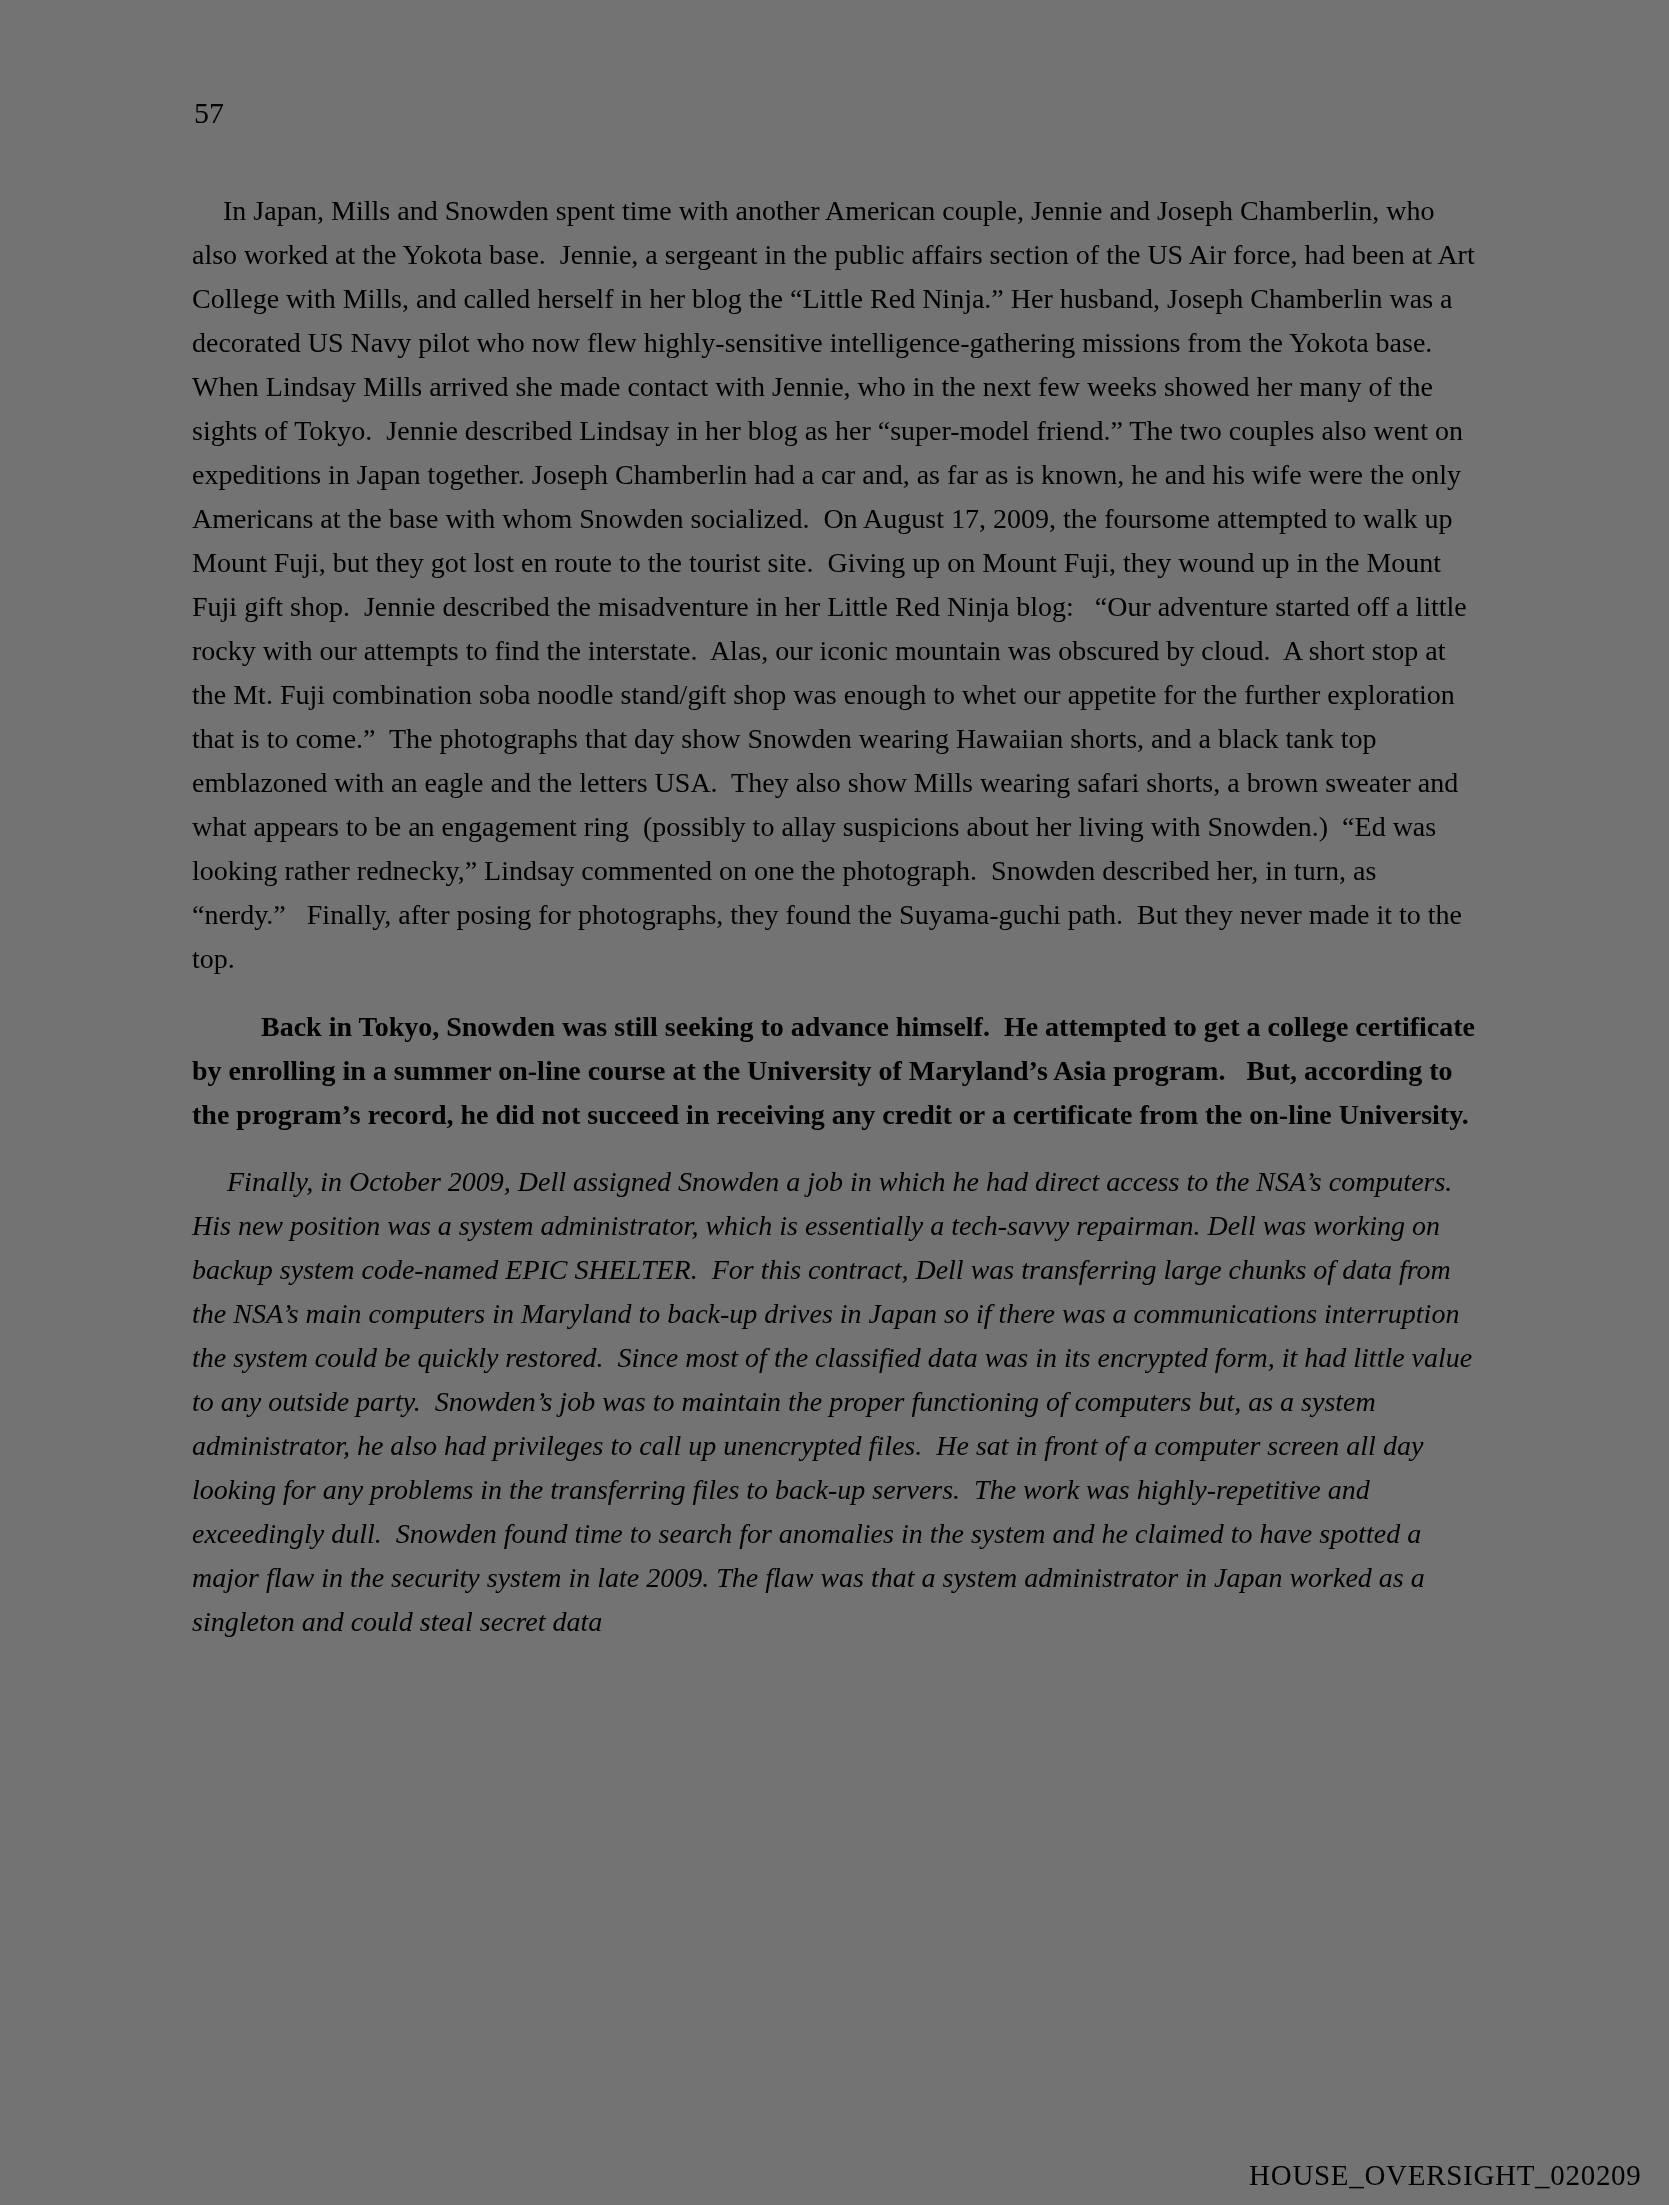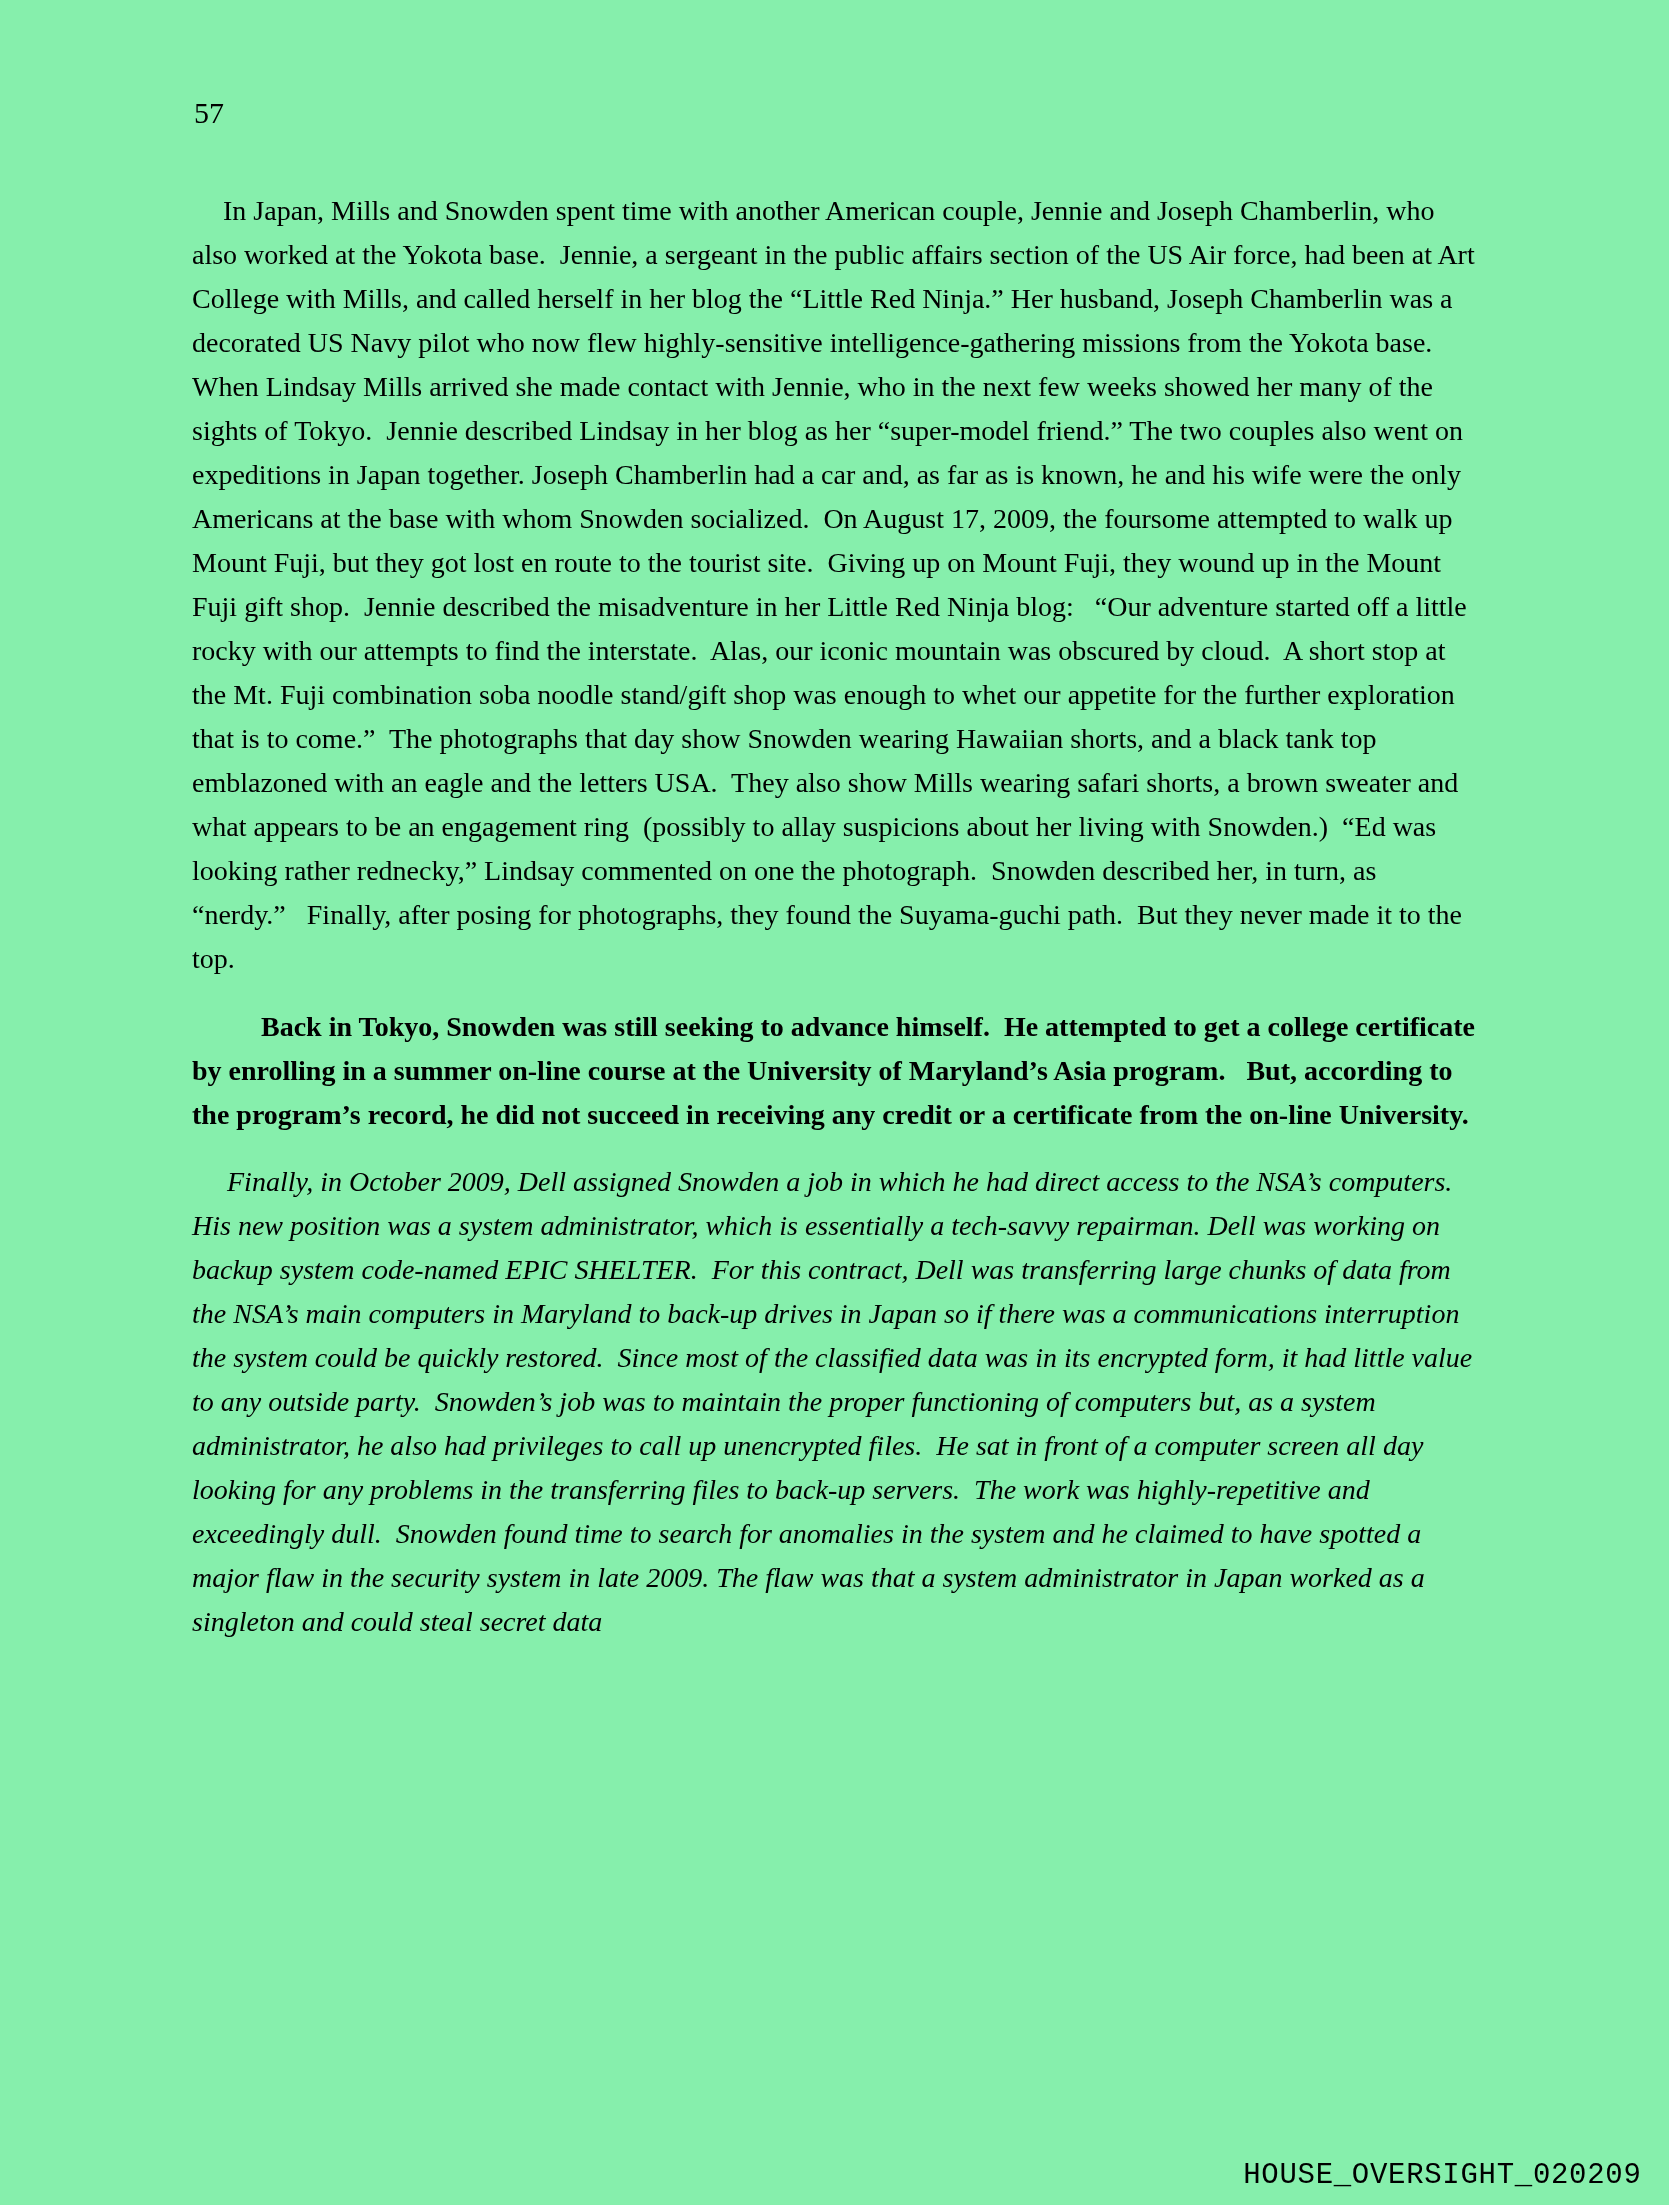"57" .page { background: #86efac -> #737373 }
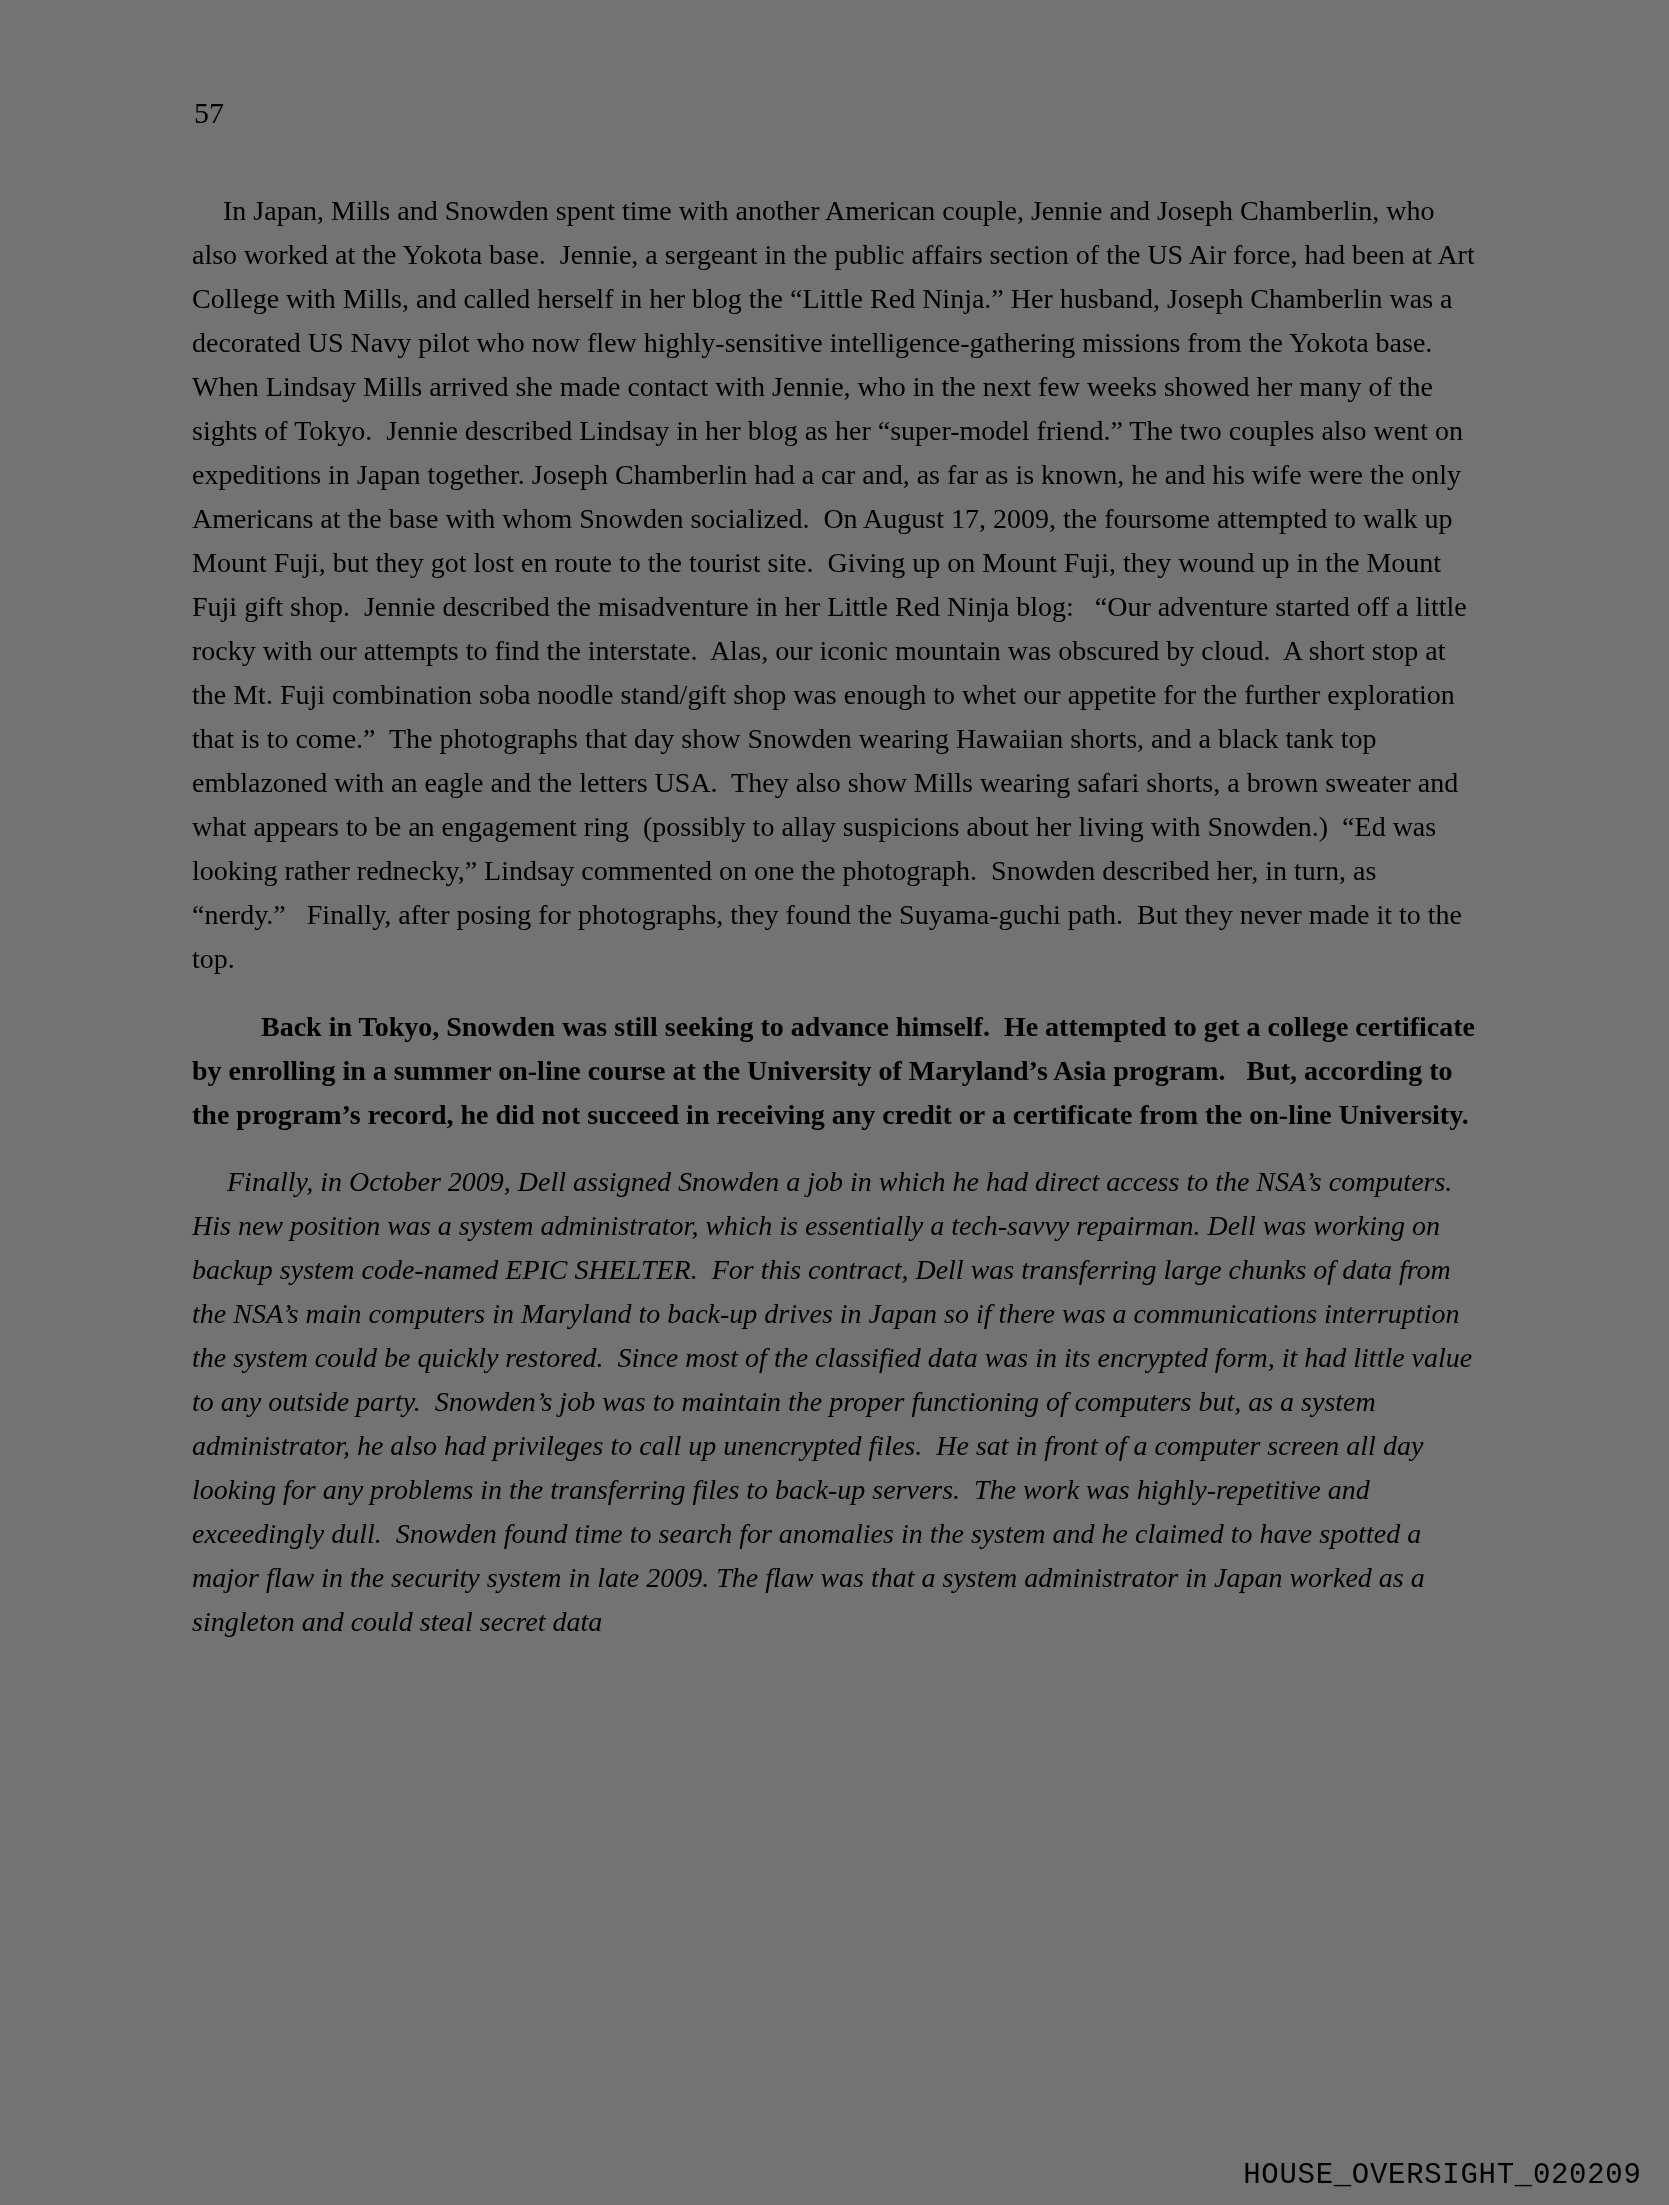"HOUSE_OVERSIGHT_020209" .bates-footer { font-family: Liberation Mono, monospace -> Liberation Serif, serif }
